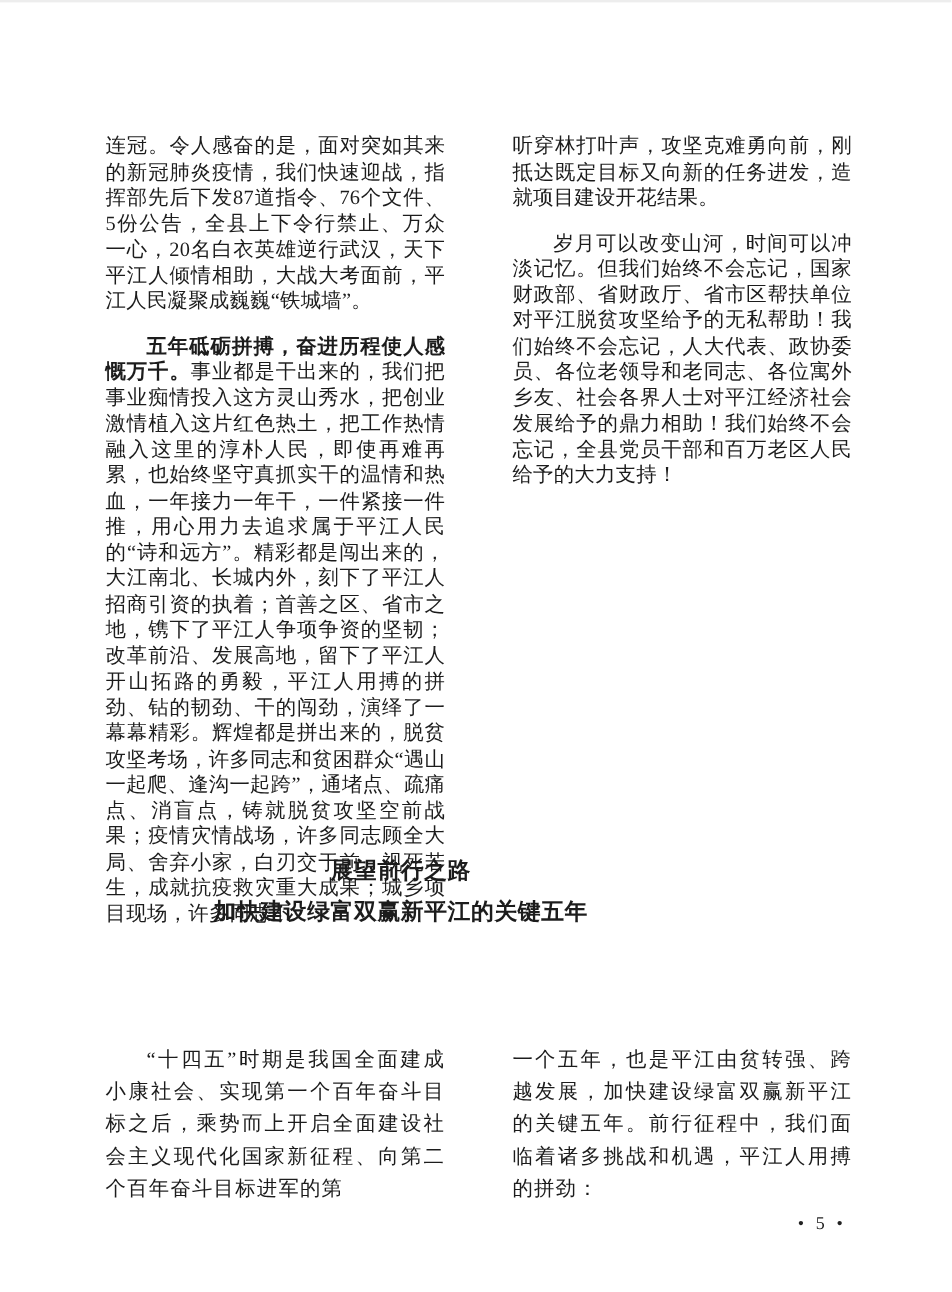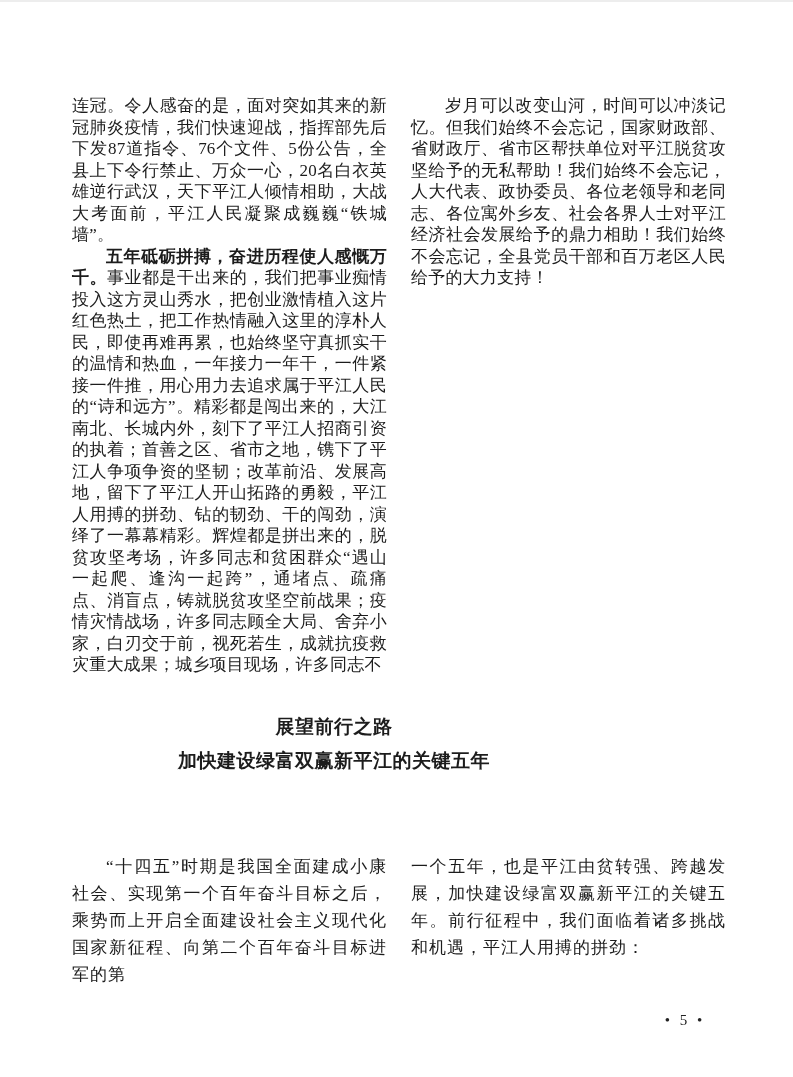"连冠。令人感奋的是，面对突如其来的新冠肺炎疫情，我们快速迎战，指挥部先后下发87" .para { margin: 0 -> 16px }
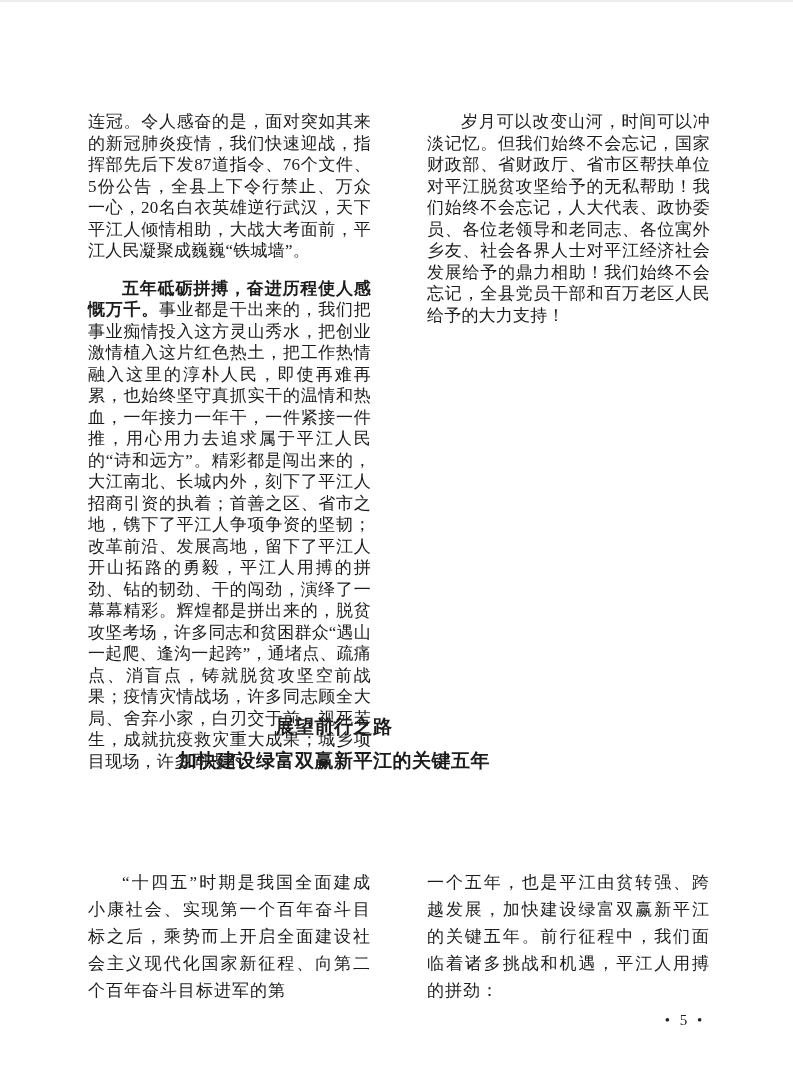"听穿林打叶声，攻坚克难勇向前，刚抵达既定目标又向新的任务进发，造就项目建设开花结" p.para { html: none -> <p>听穿林打叶声，攻坚克难勇向前，刚抵达既定目标又向新的任务进发，造就项目建设开花结果。</p> }
